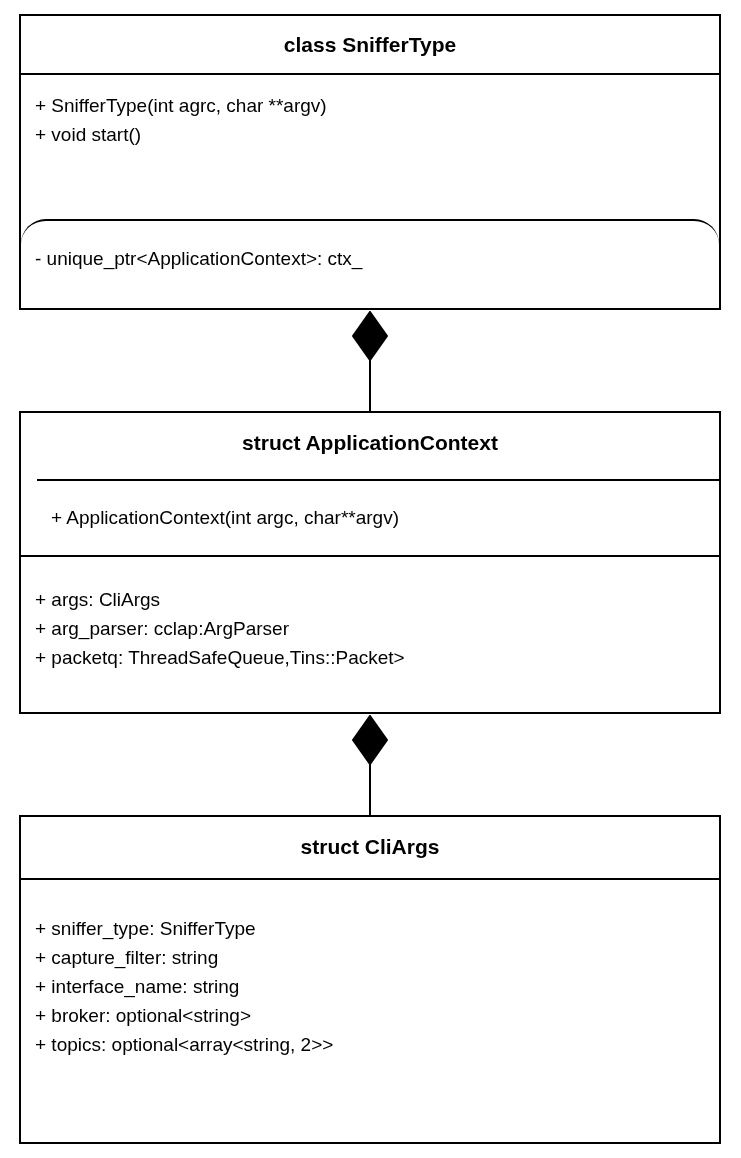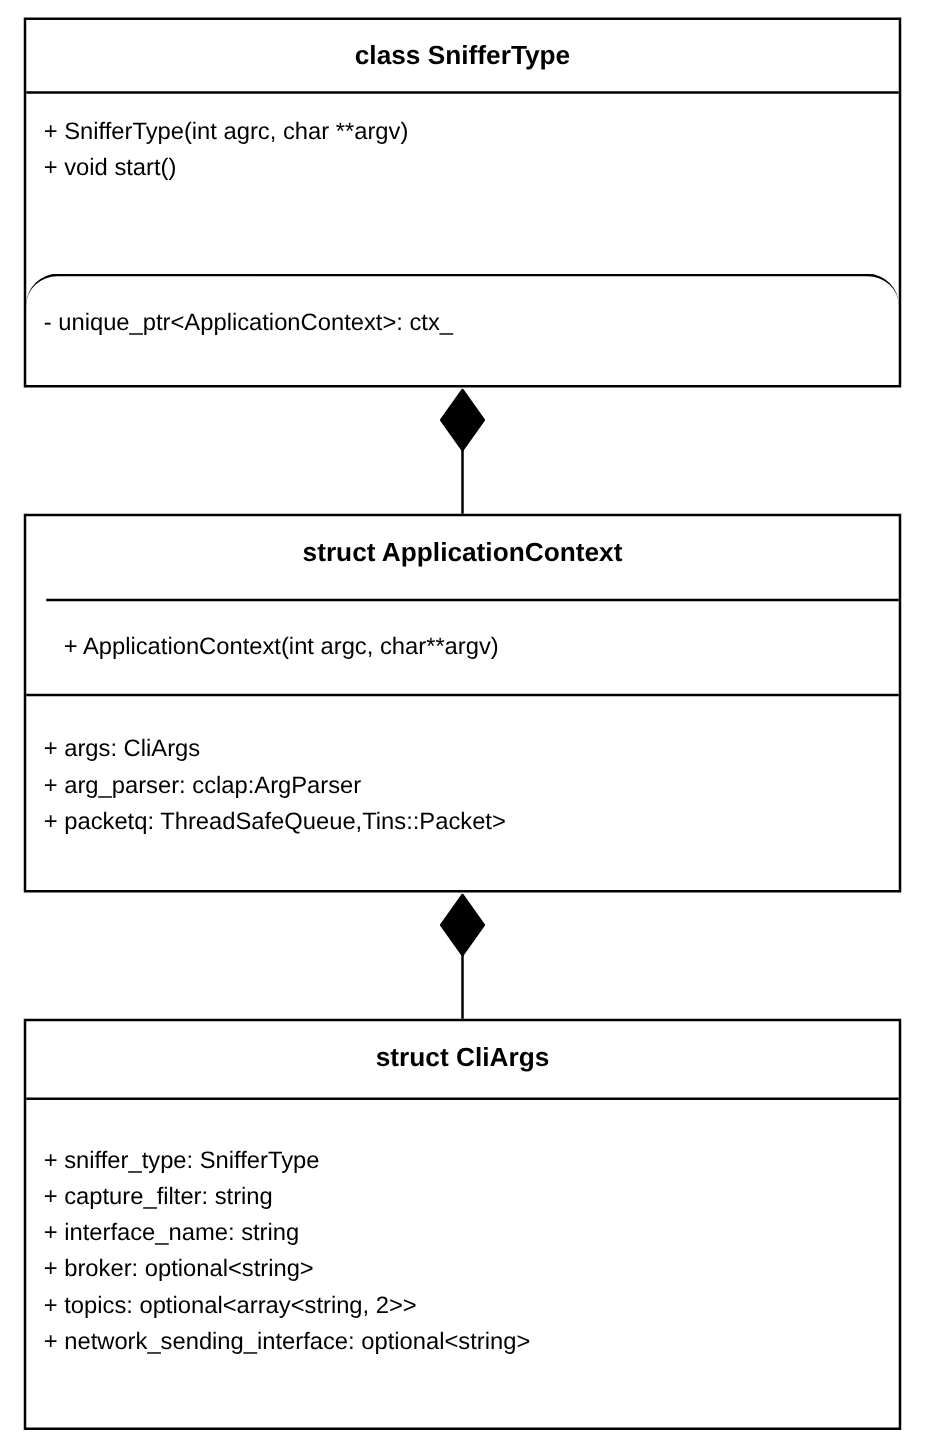"+ network_sending_interface:" div.member-line { html: <div>+ network_sending_interface: optional&lt;string&gt;</div> -> none }
